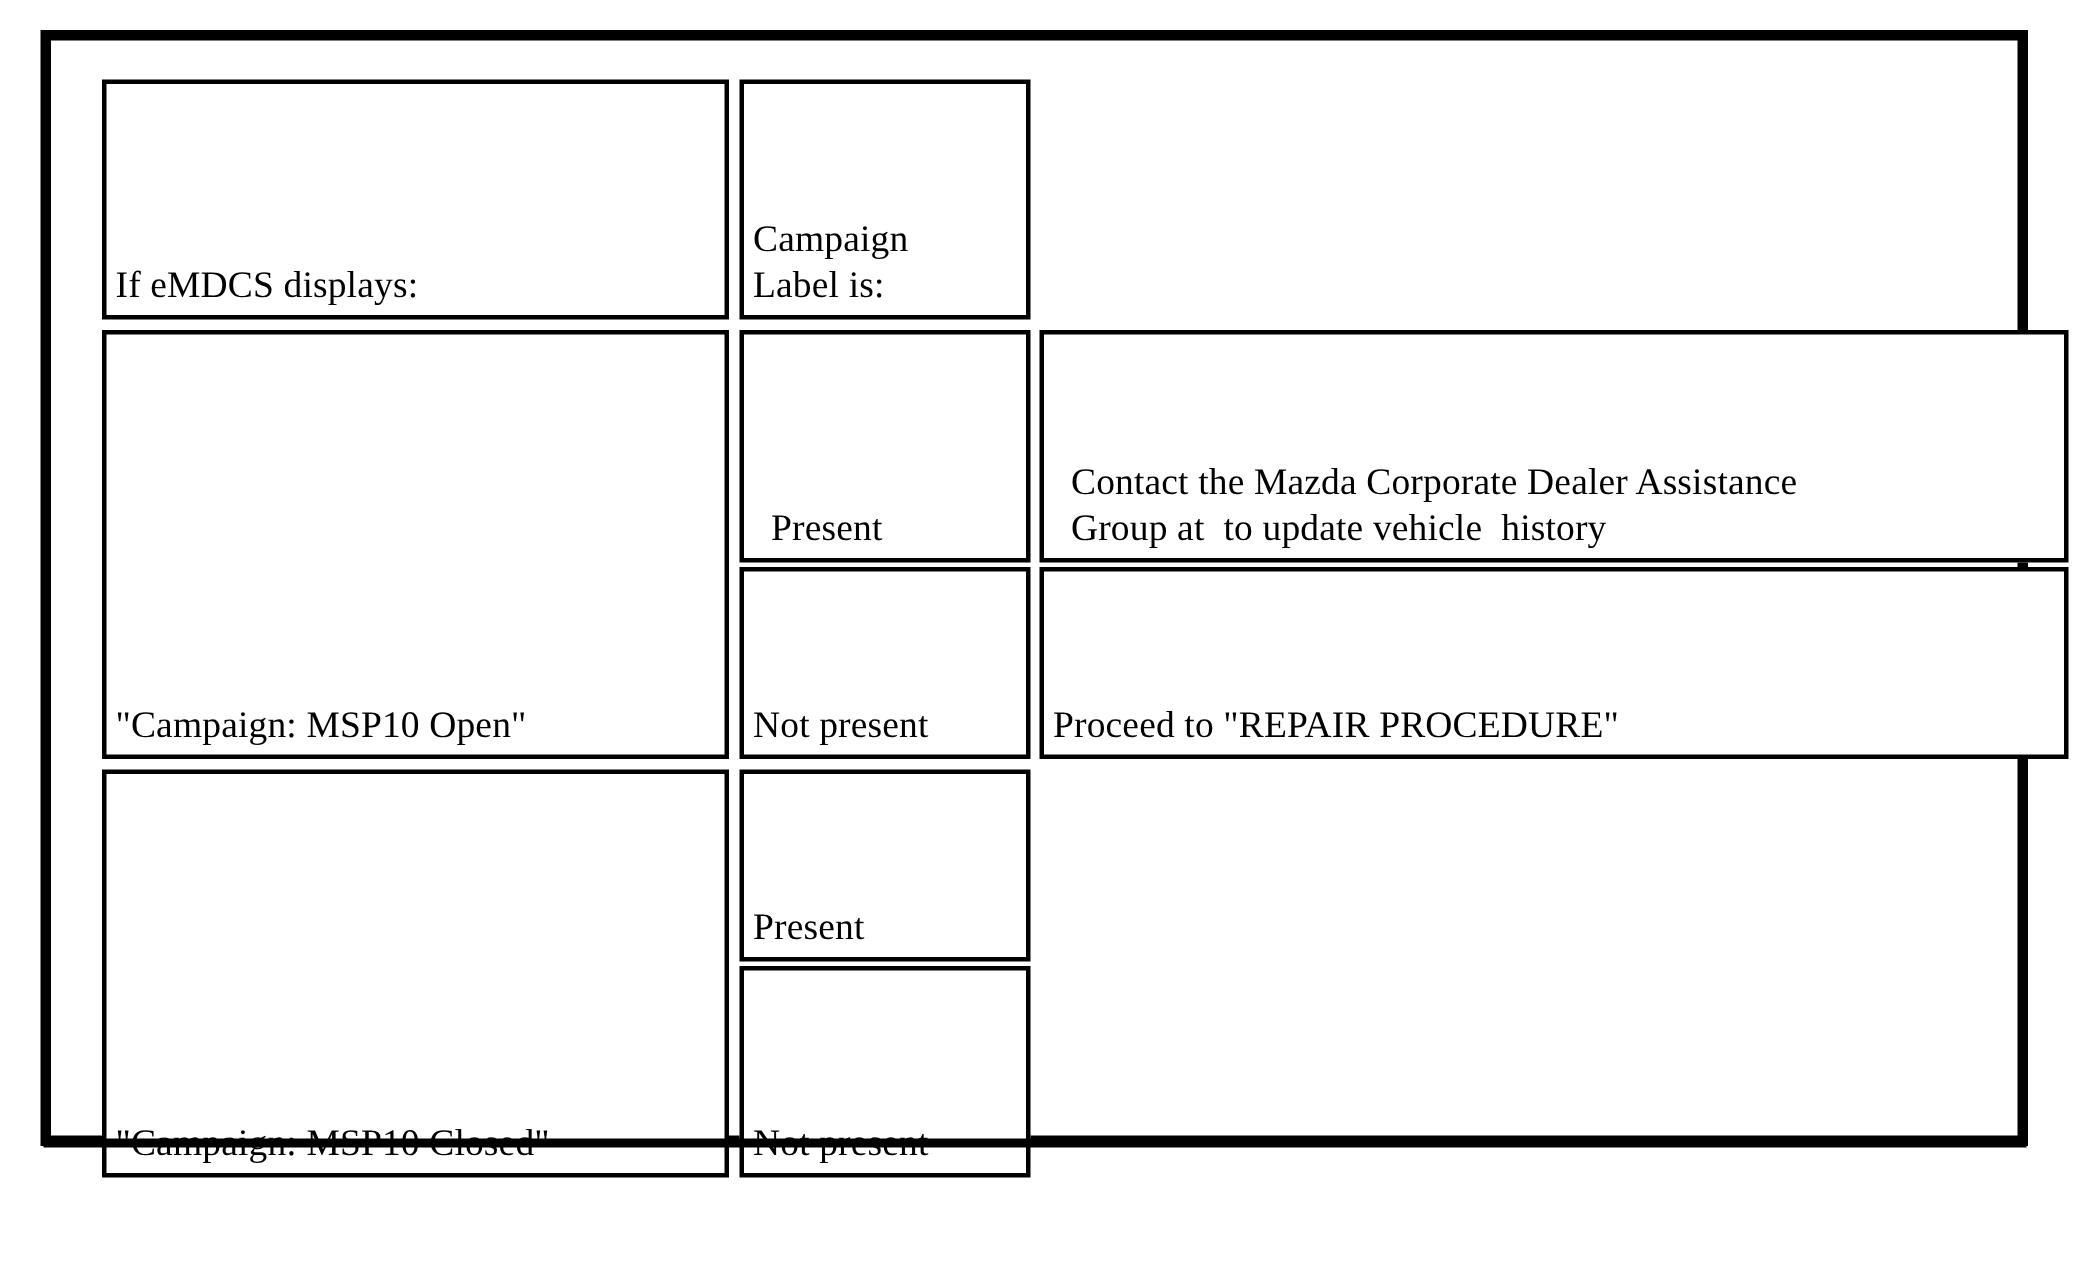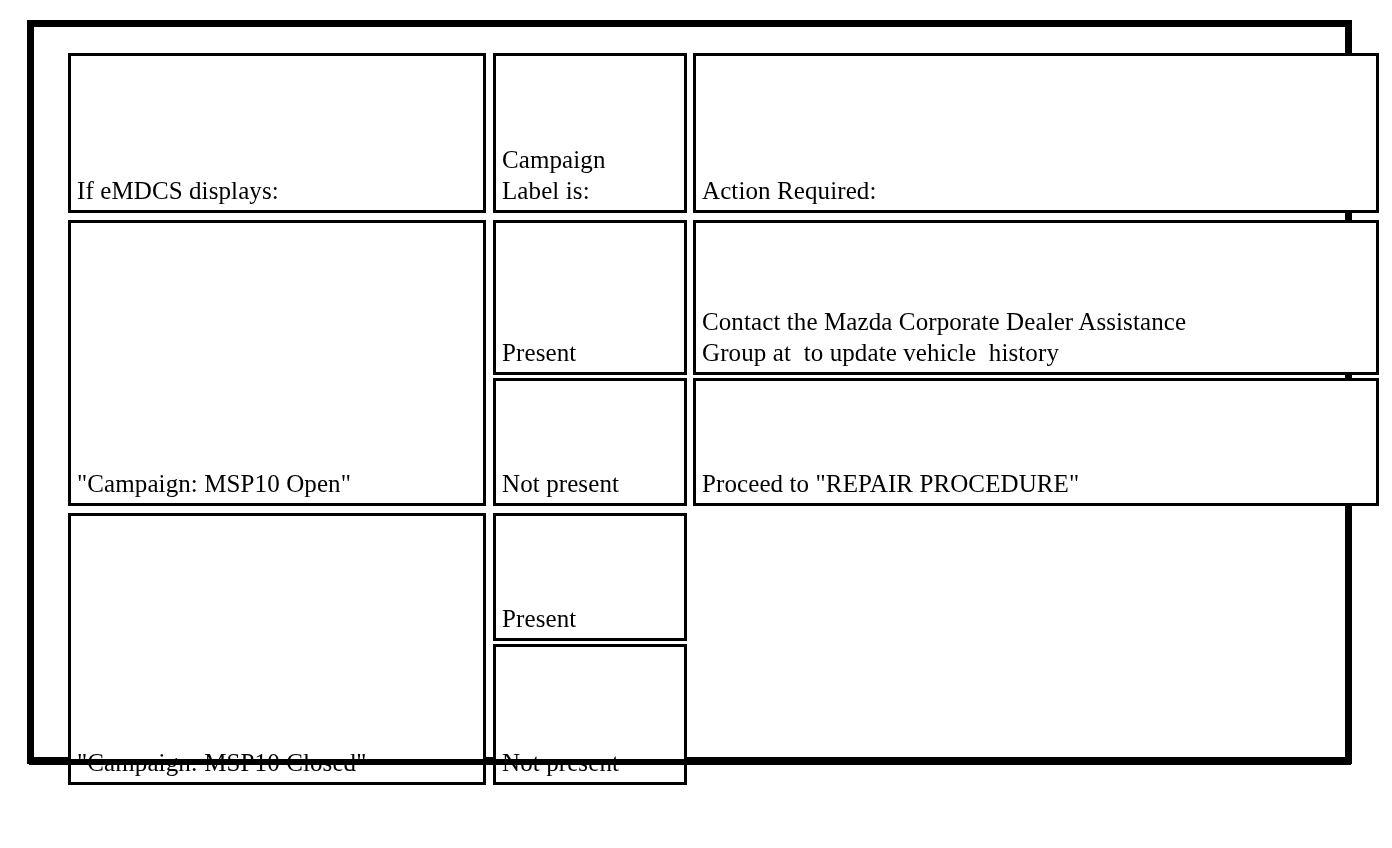"Action Required:" div.cell { html: <div> <span>Action Required:</span> </div> -> none }
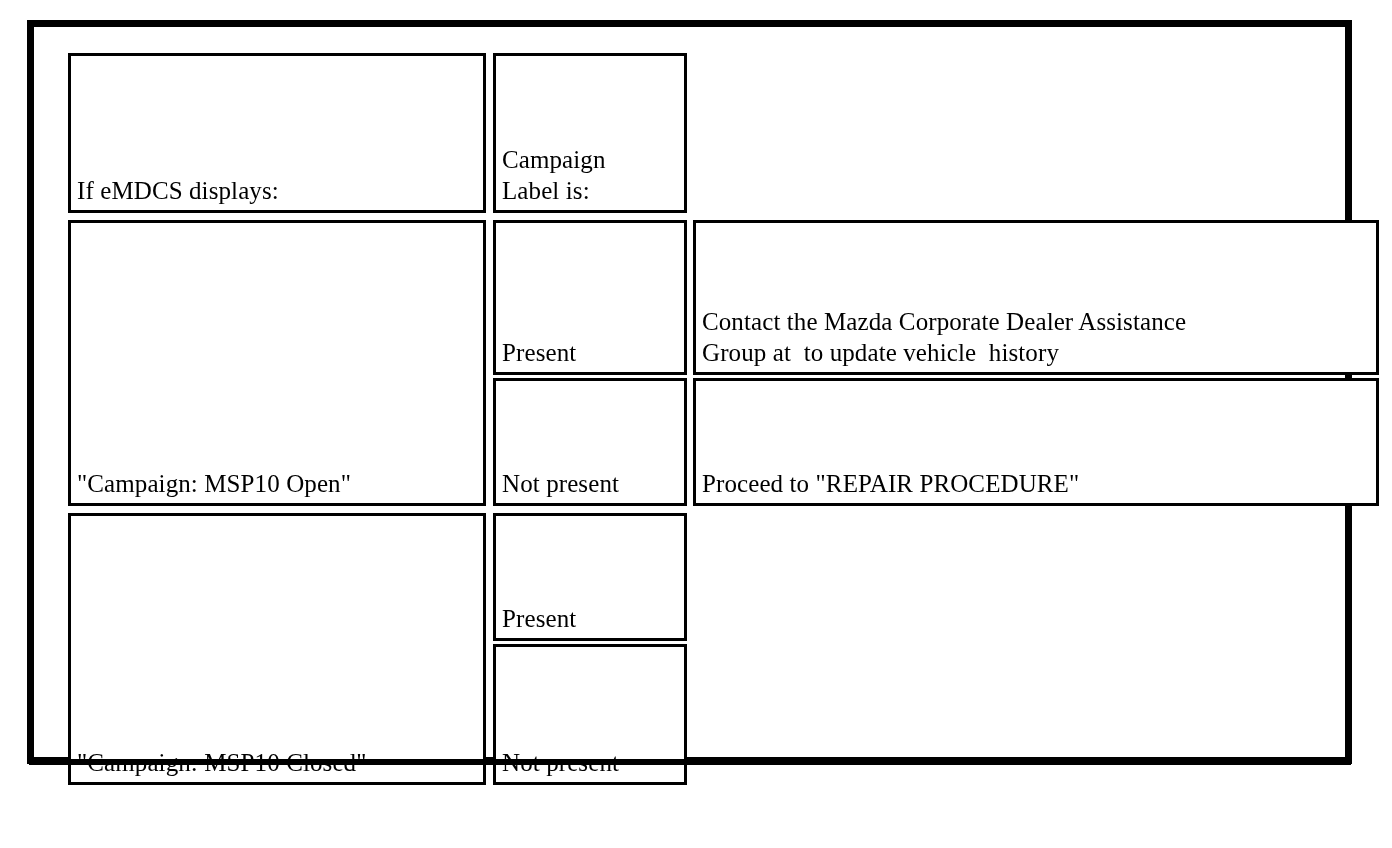"Contact the Mazda Corporate Dealer" .sub-open-1 { padding-left: none -> 12px }
